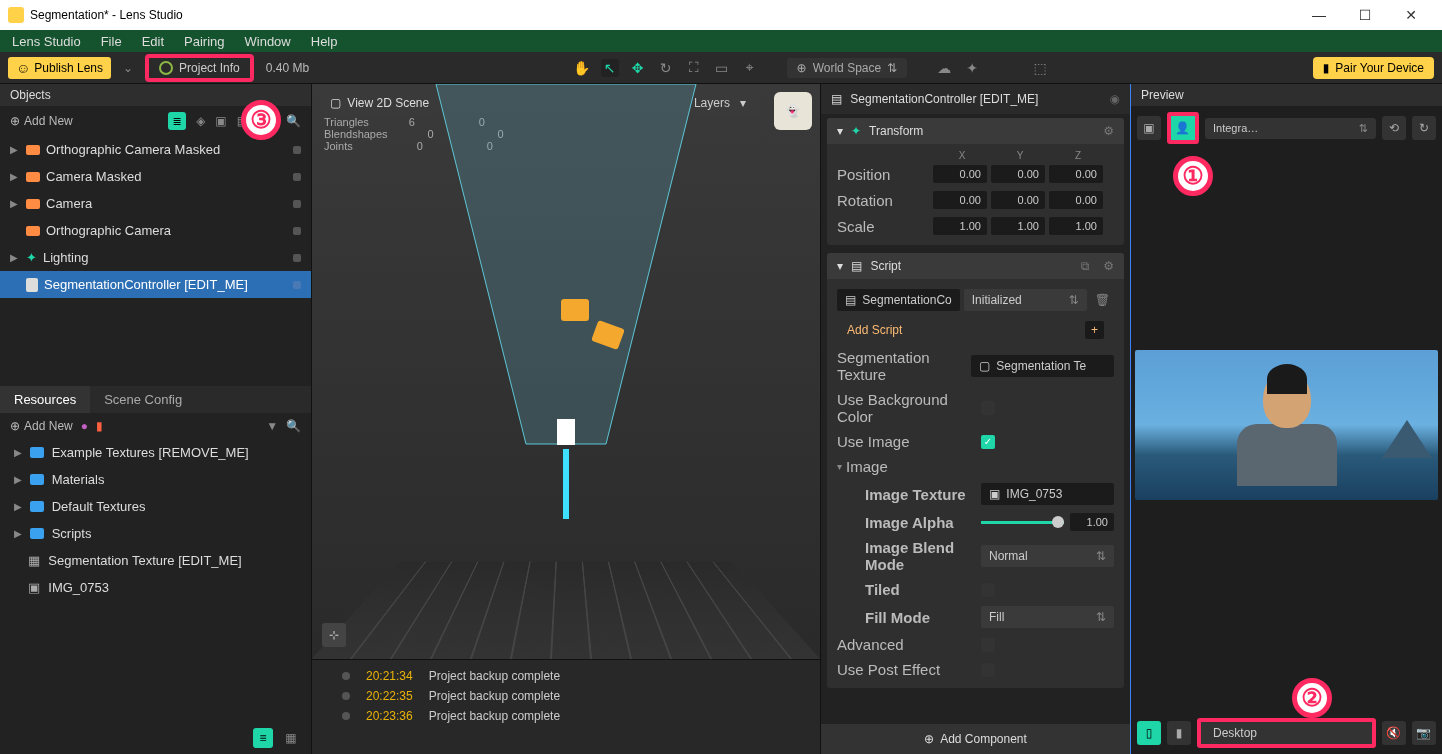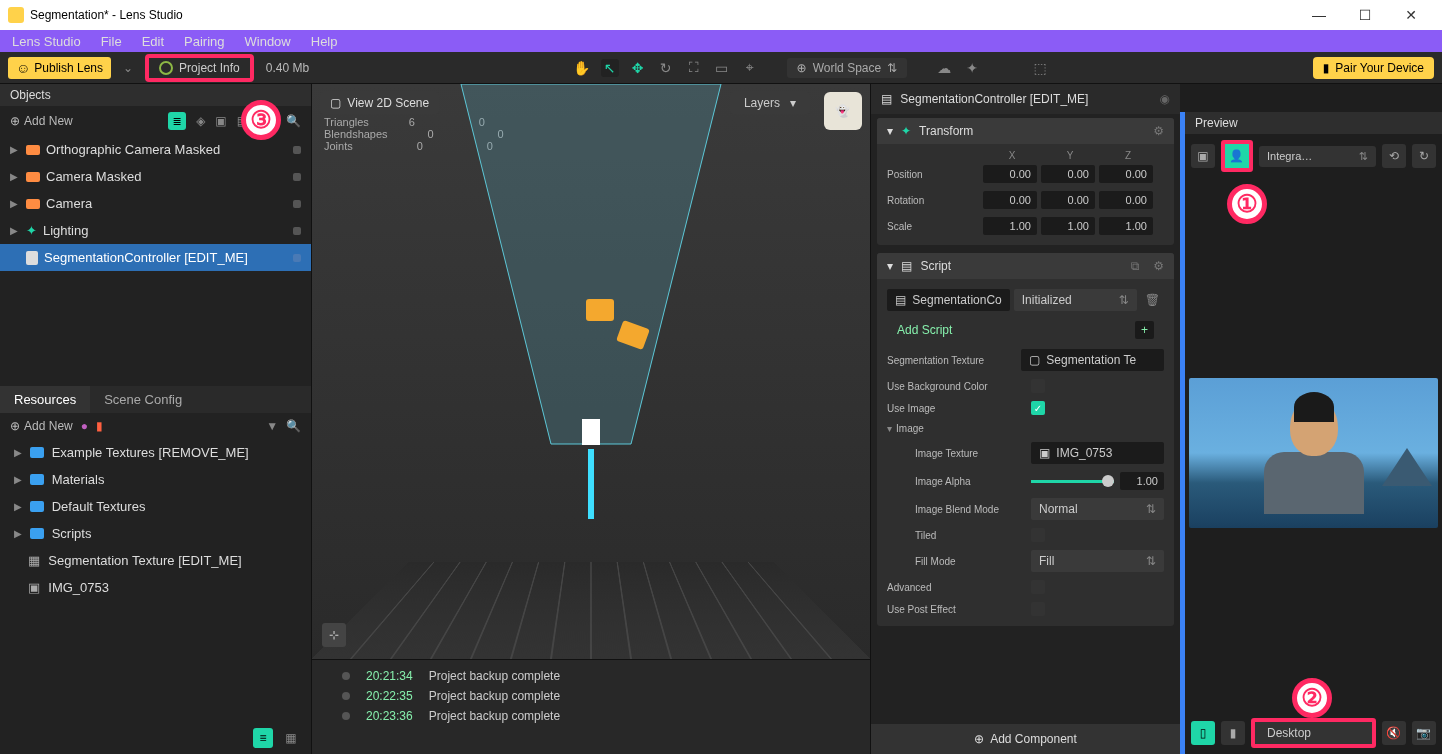"Lens Studio" .menubar { background: #8b5cf6 -> #14532d }
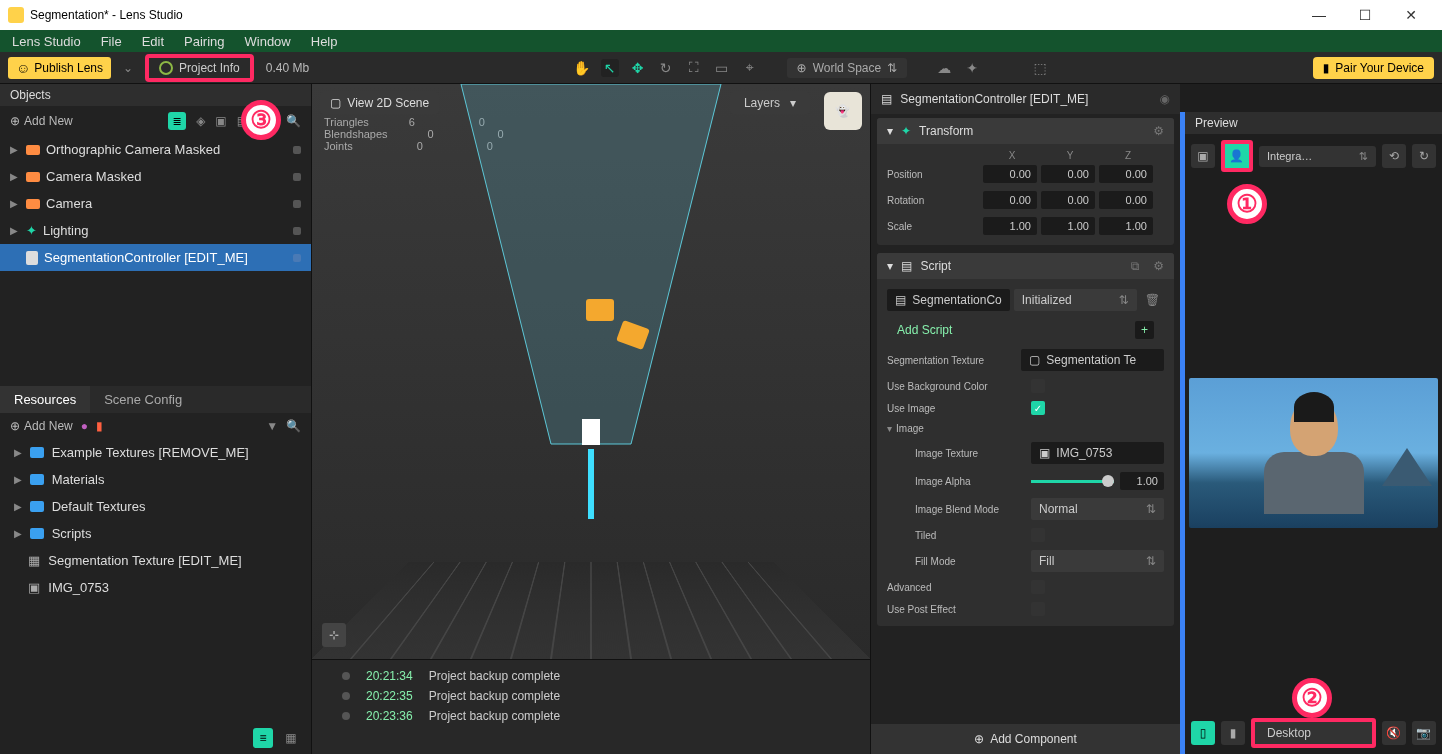"Preview" .preview-panel { border-left: 5px solid #3b82f6 -> 1px solid #3b82f6; margin-top: 28px -> none; width: 262px -> 312px }
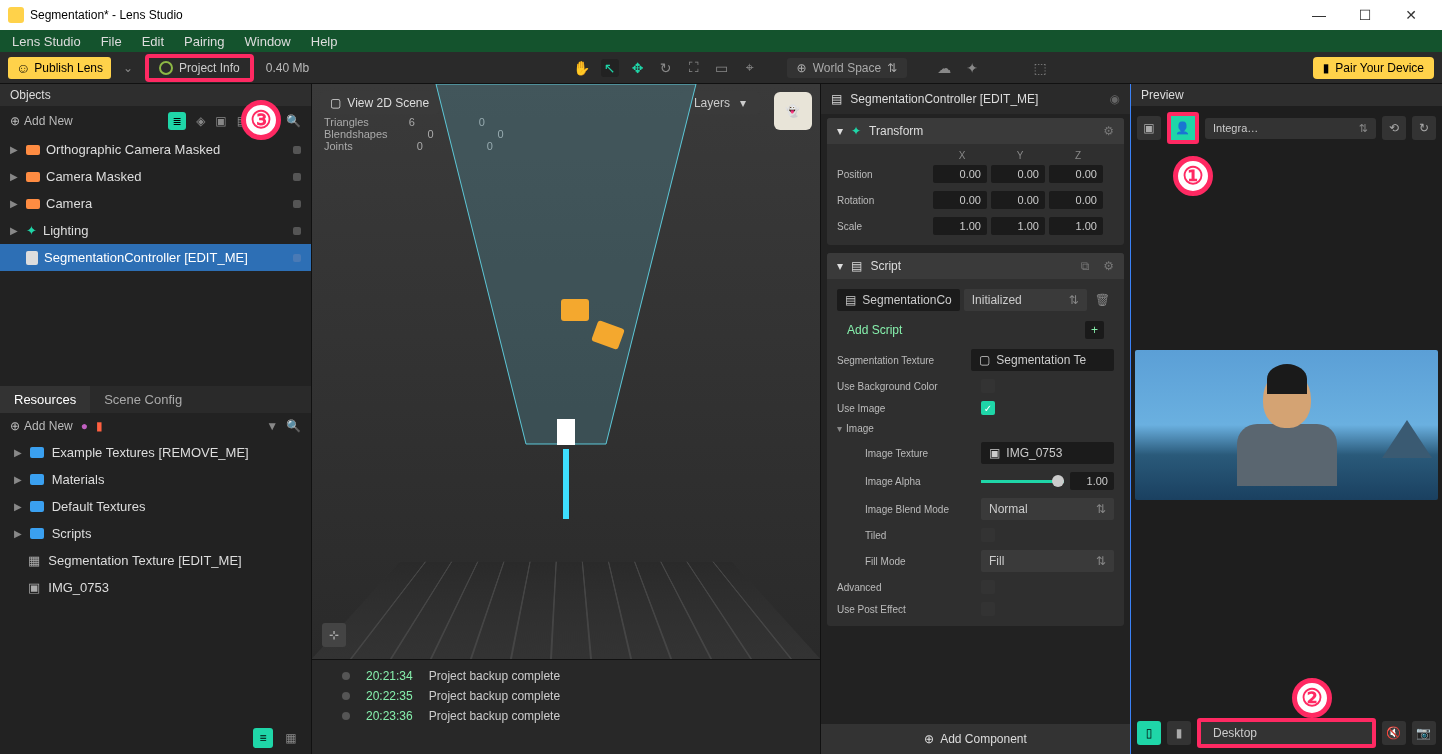"Position" .prop-label { font-size: 10px -> 15px }
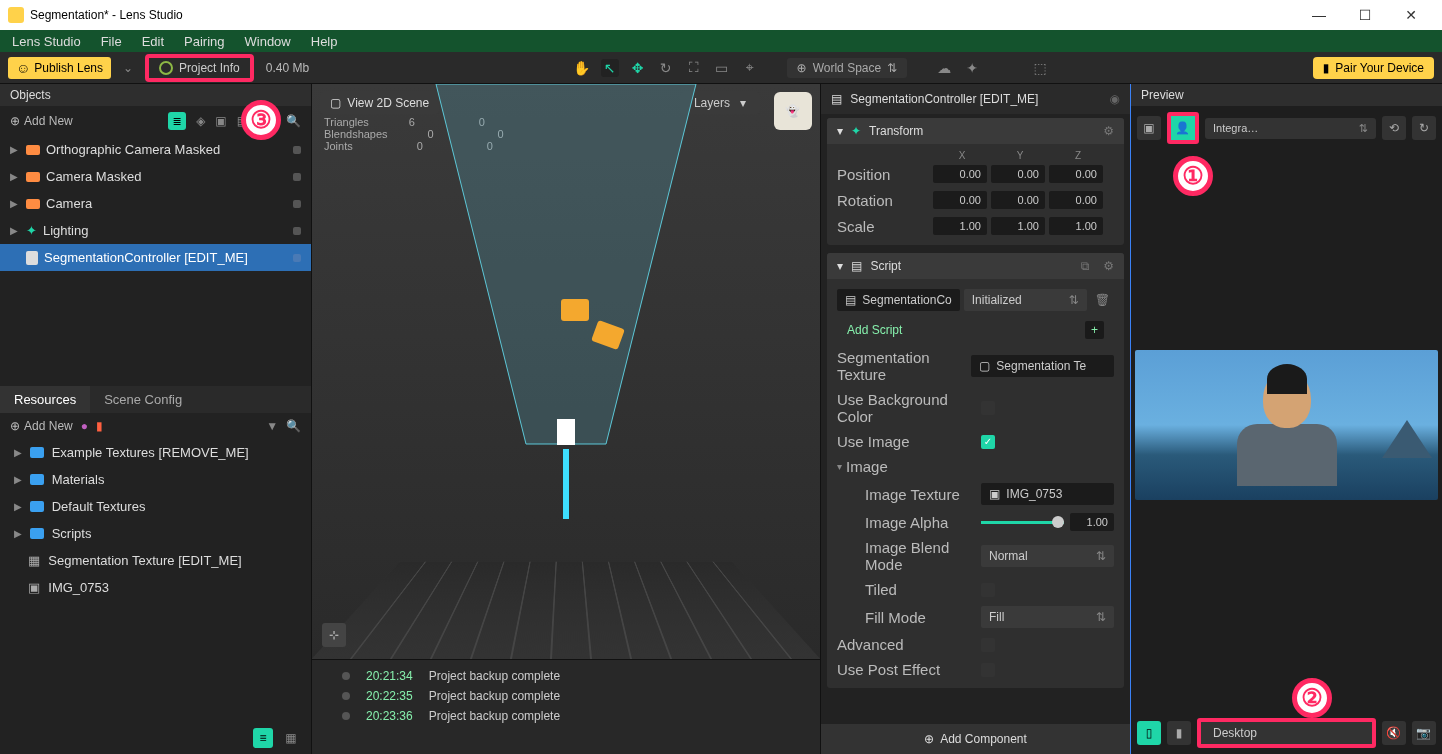"Orthographic Camera" div.tree-item { html: none -> <div> <div></div> <span>Orthographic Camera</span> <span></span> </div> }
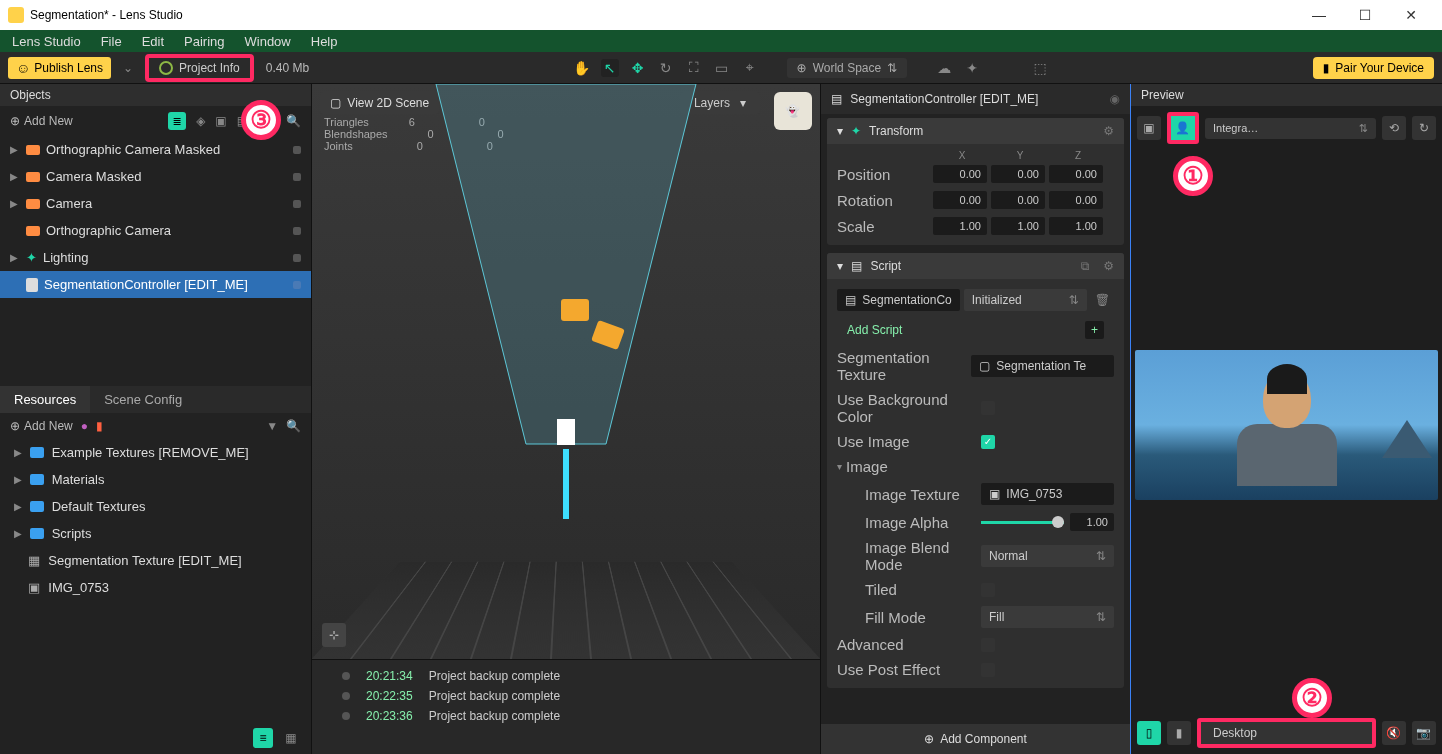"Add Script" .add-script { color: #86efac -> #fdba74 }
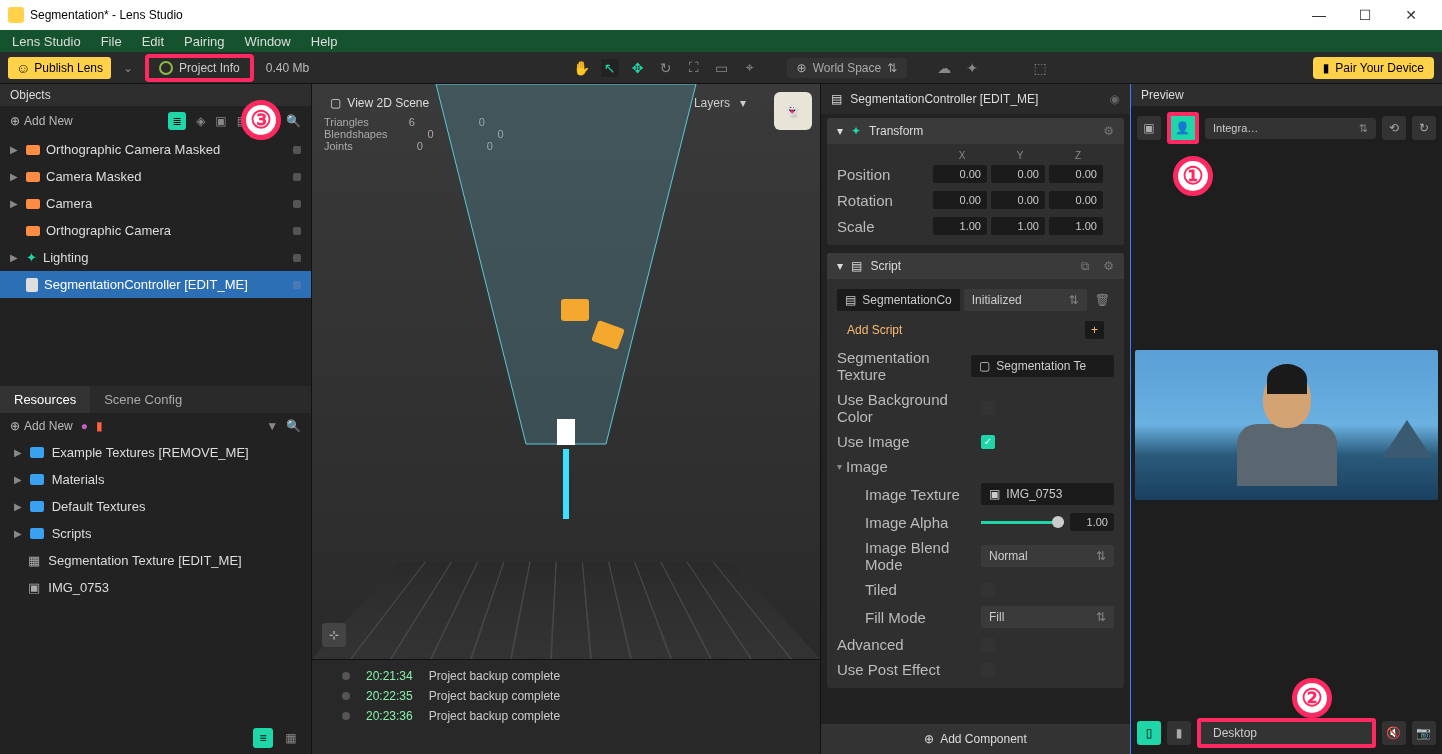"Image Texture" .prop-label.indent { font-weight: none -> bold }
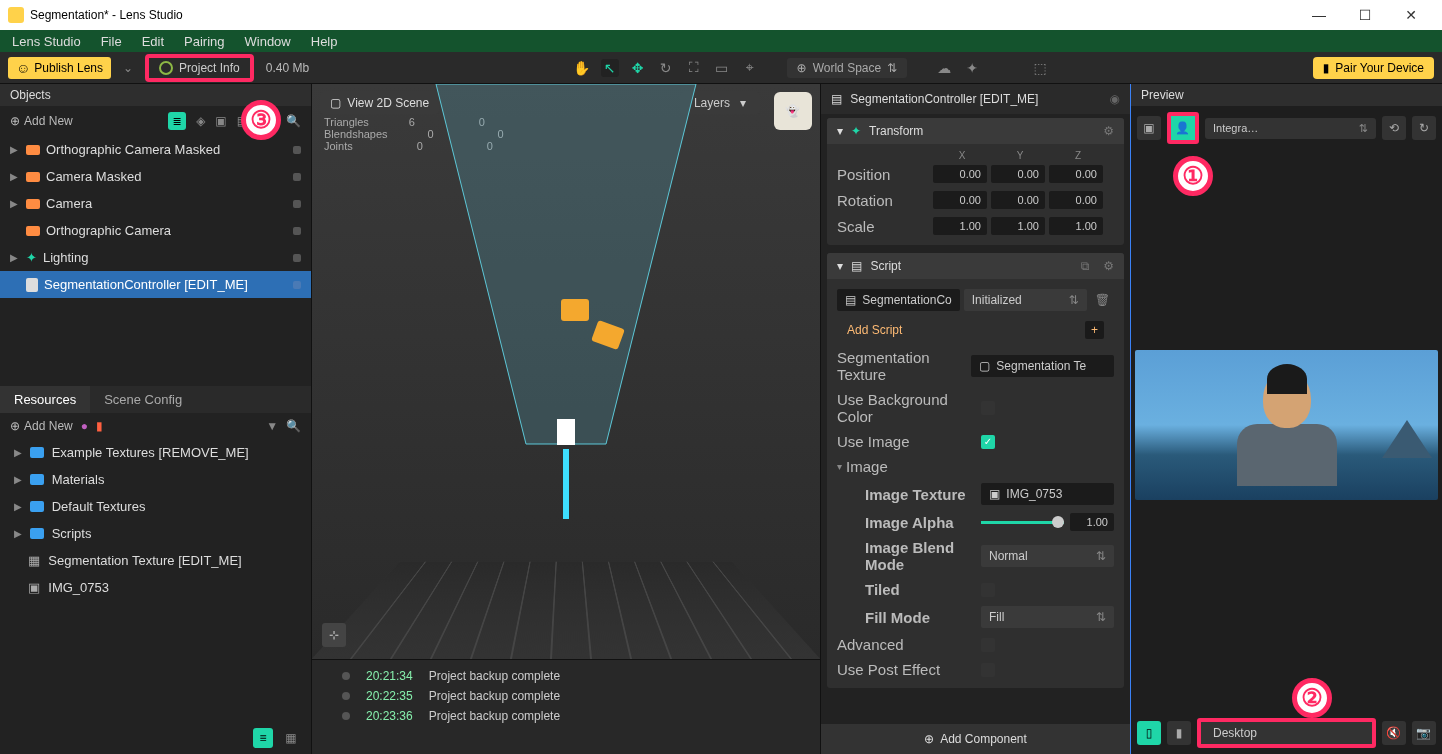"20:21:34" .log-time { color: #86efac -> #eab308 }
